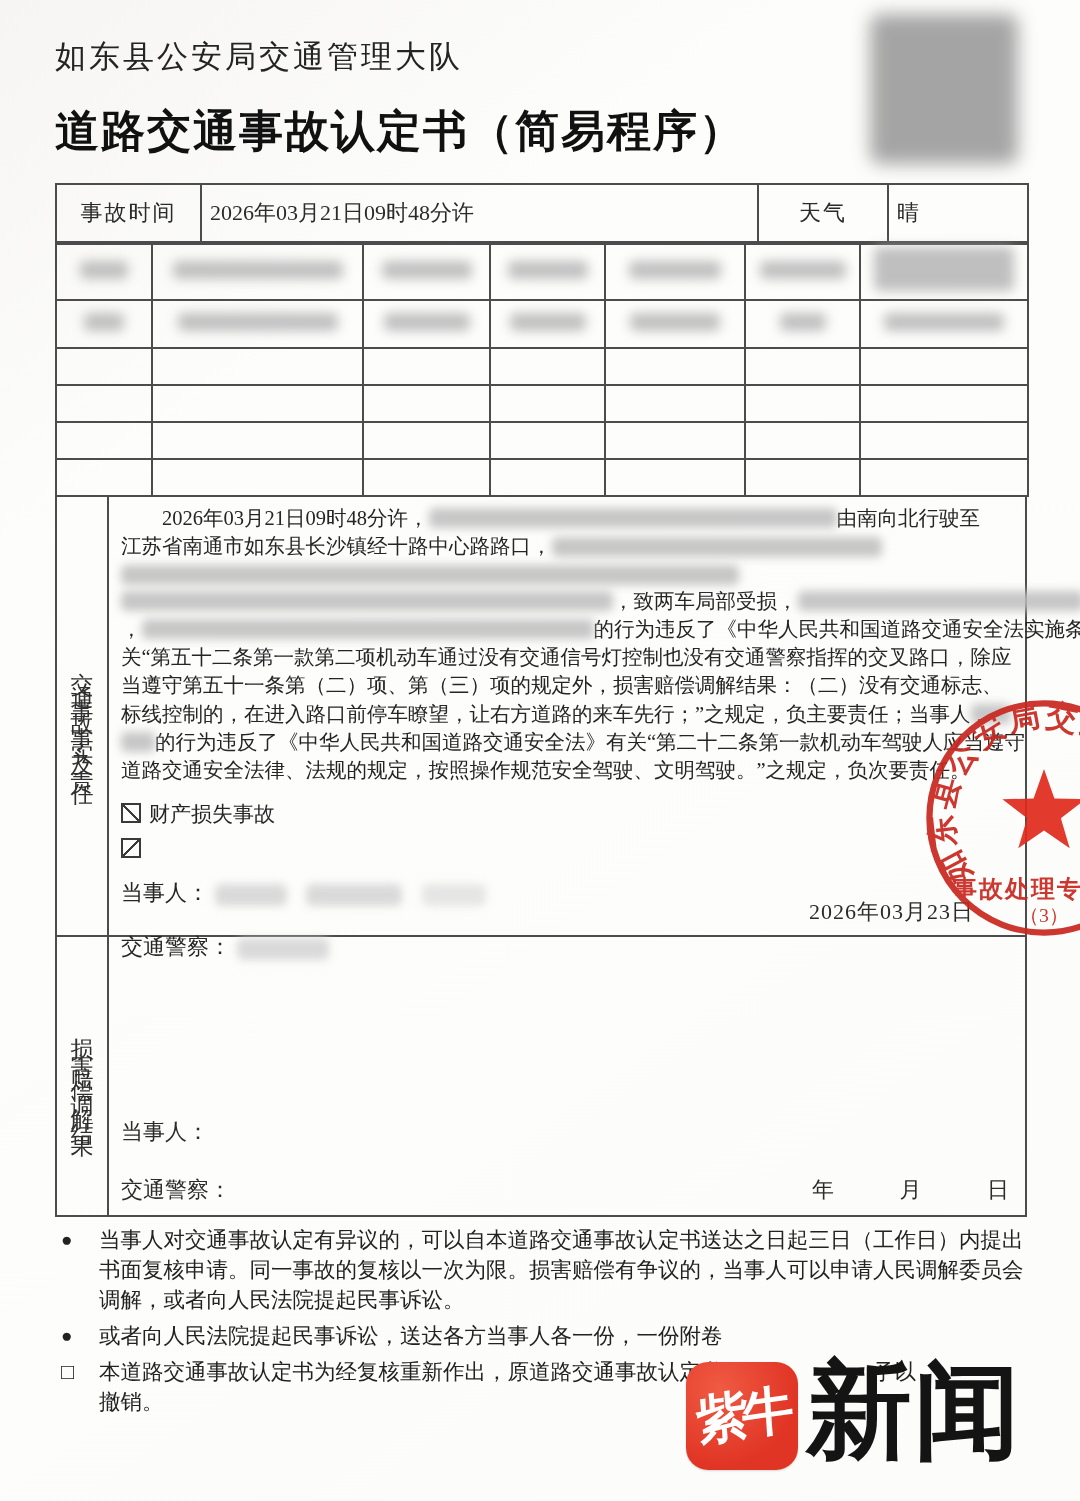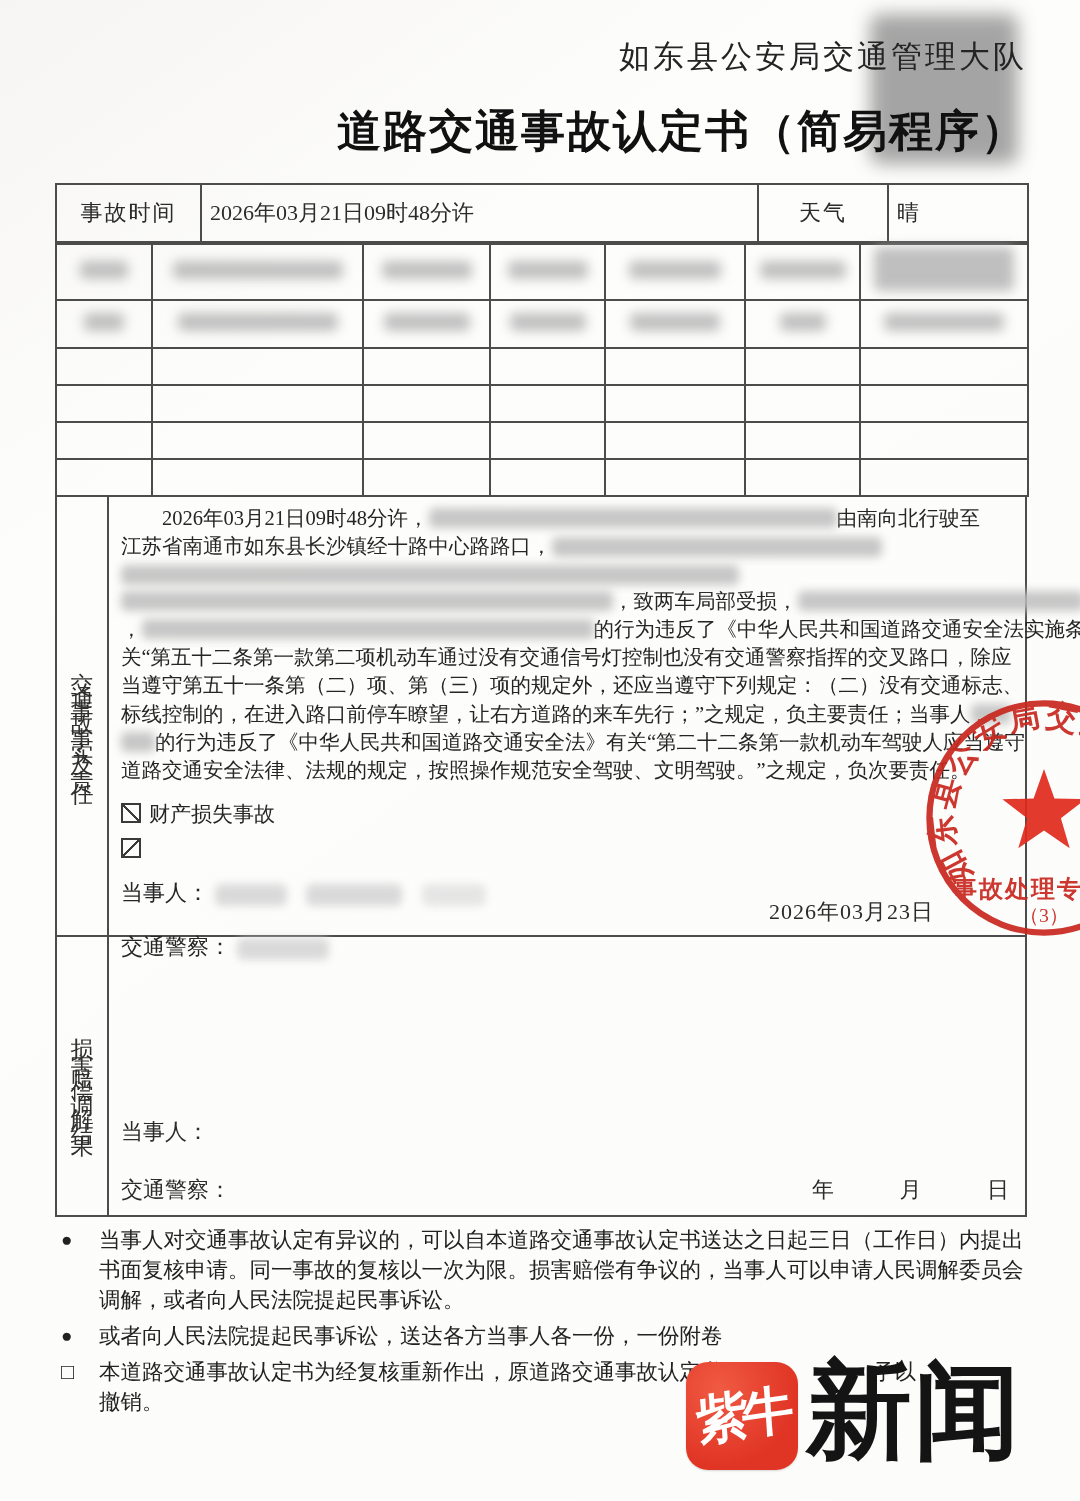"如东县公安局交通管理大队" .hdr { text-align: right -> left }
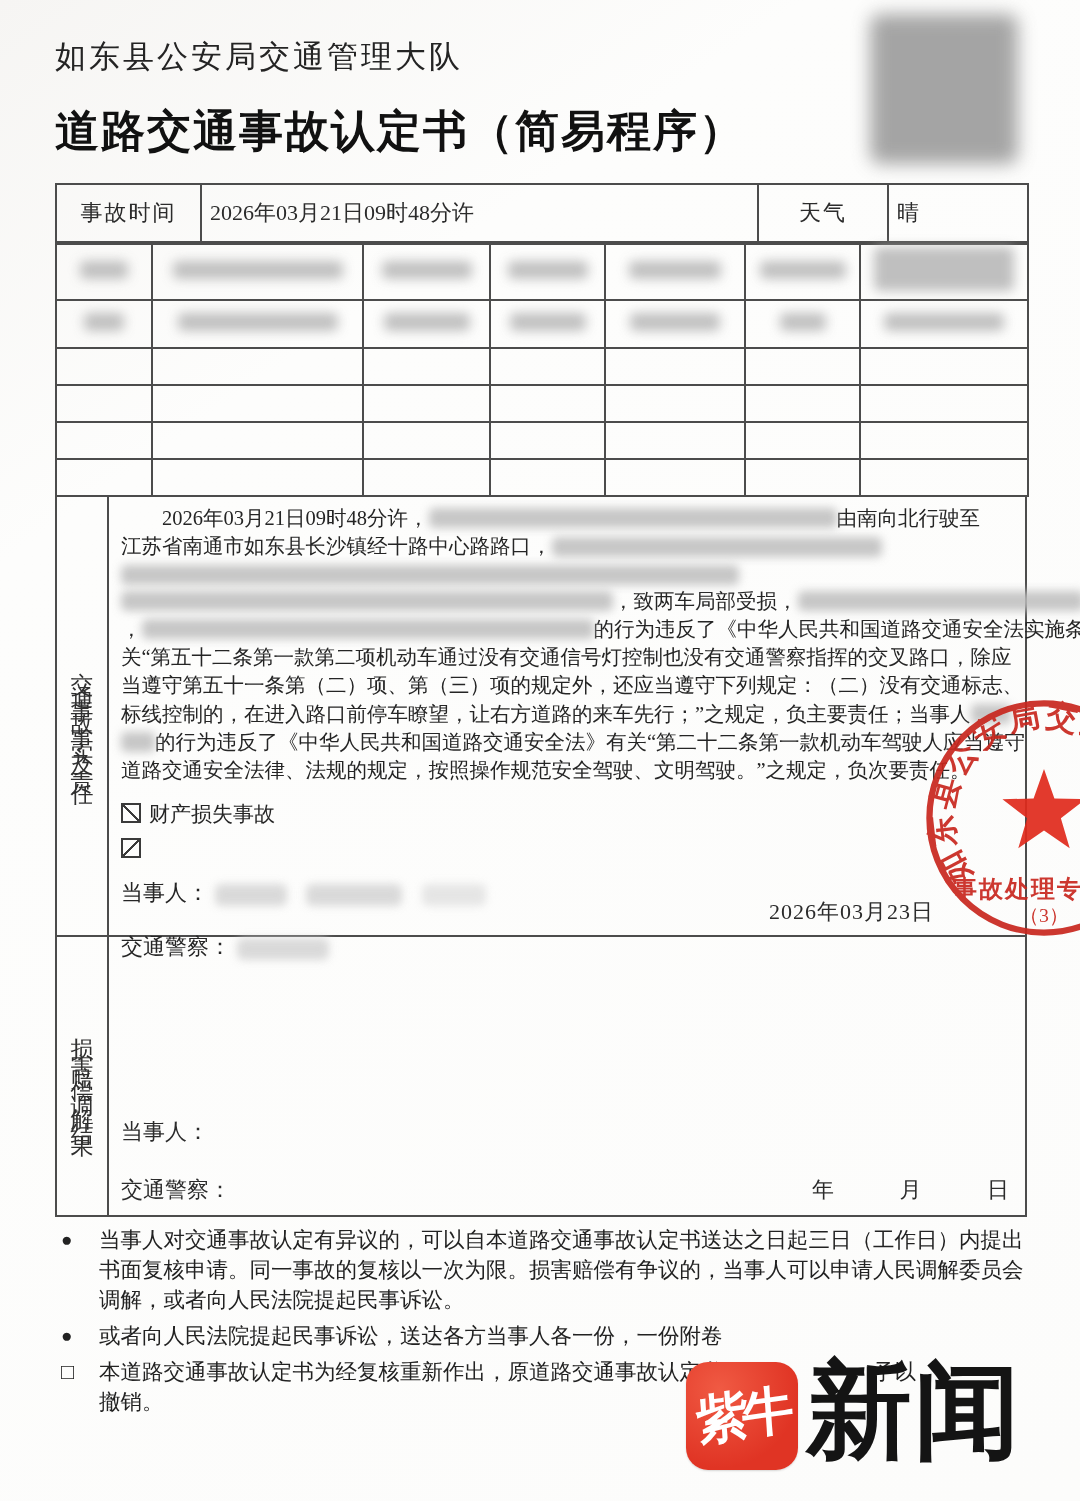"当遵守第五十一条第（二）项、第（三）项的规定外，还应当遵守下列规定：（二）没有交" span.seg { text: 还应当遵守下列规定 -> 损害赔偿调解结果 }
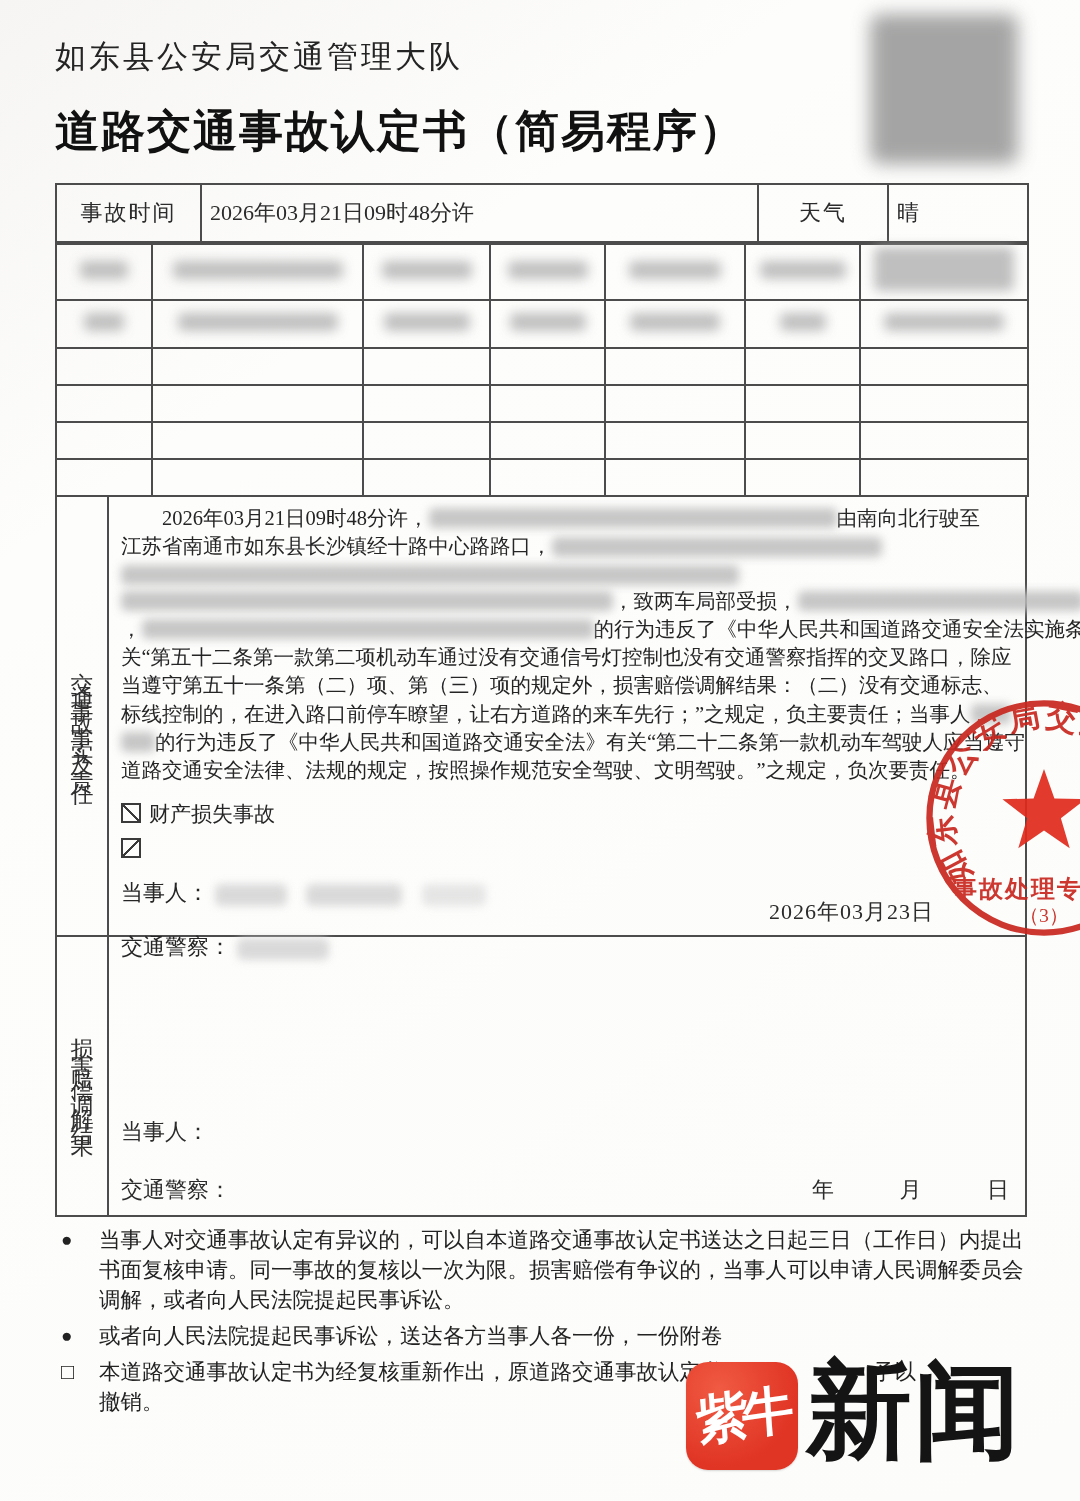"2026年03月23日" .stamp-date { left: 660px -> 700px }
